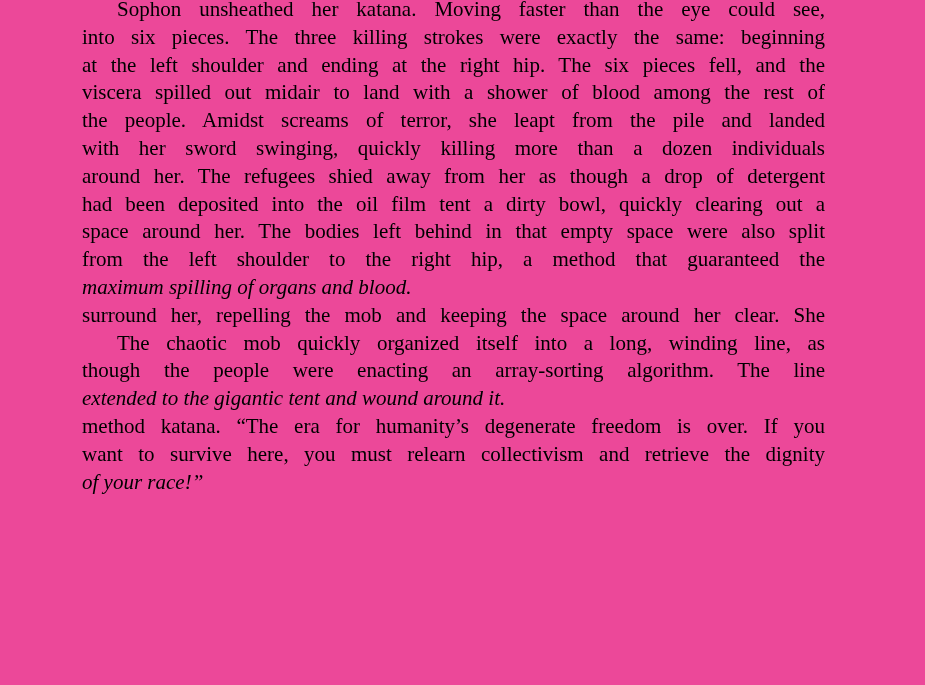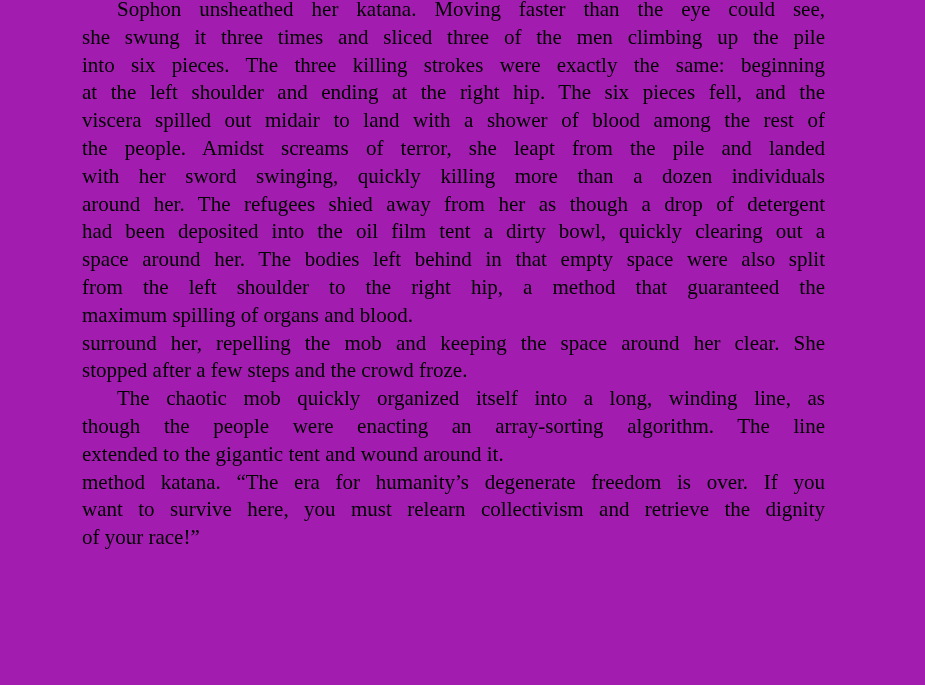"Sophon unsheathed her katana. Moving" .page { background: #a21caf -> #ec4899 }
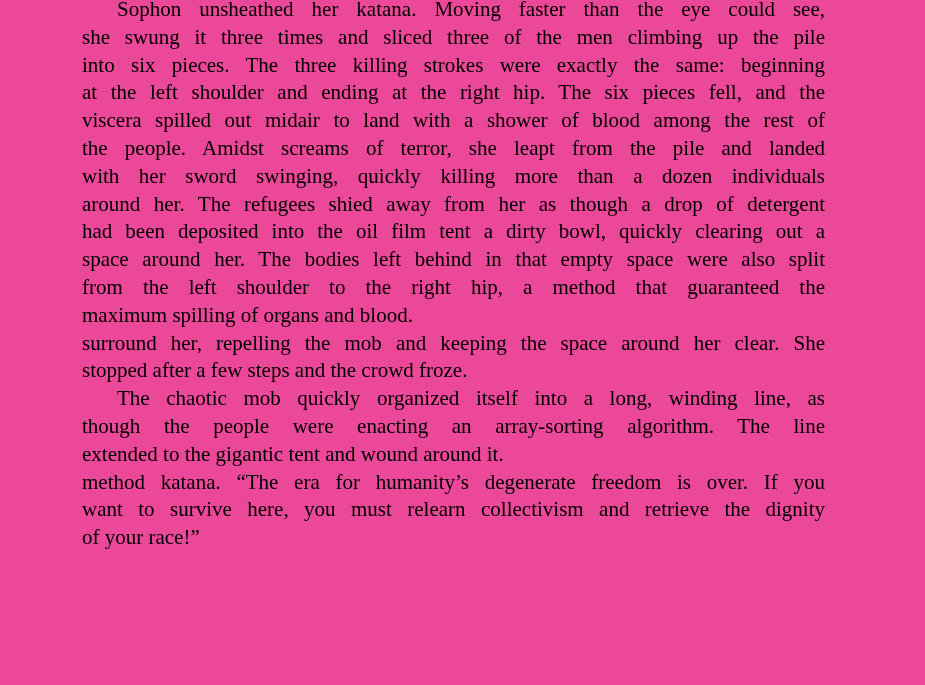"she swung it three times" div.line { html: <div>she swung it three times and sliced three of the men climbing up the pile</div> -> none }
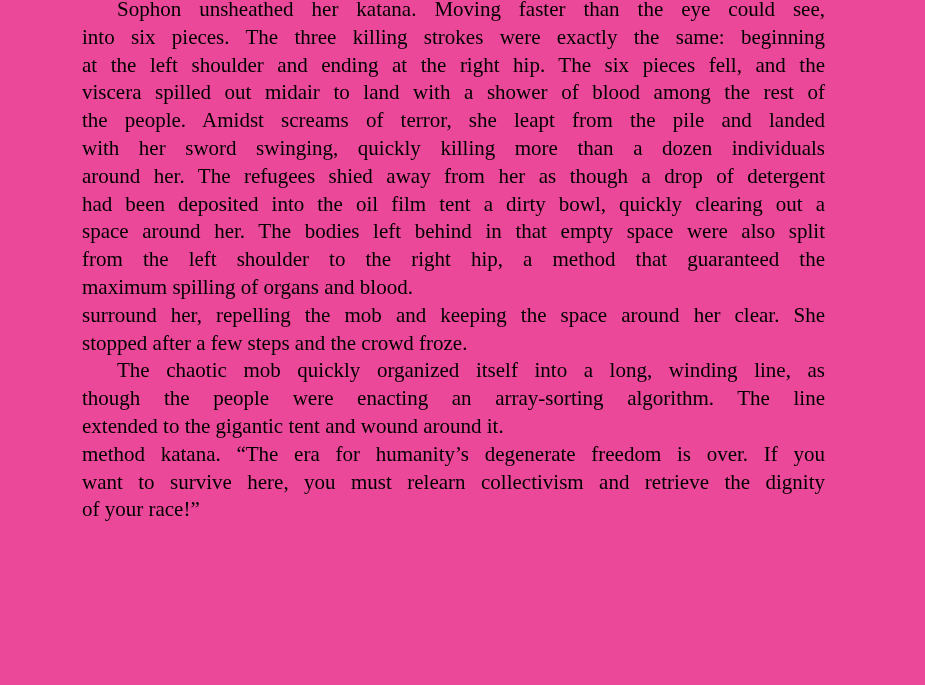"maximum spilling of organs and" .para .line.last { font-style: none -> italic }
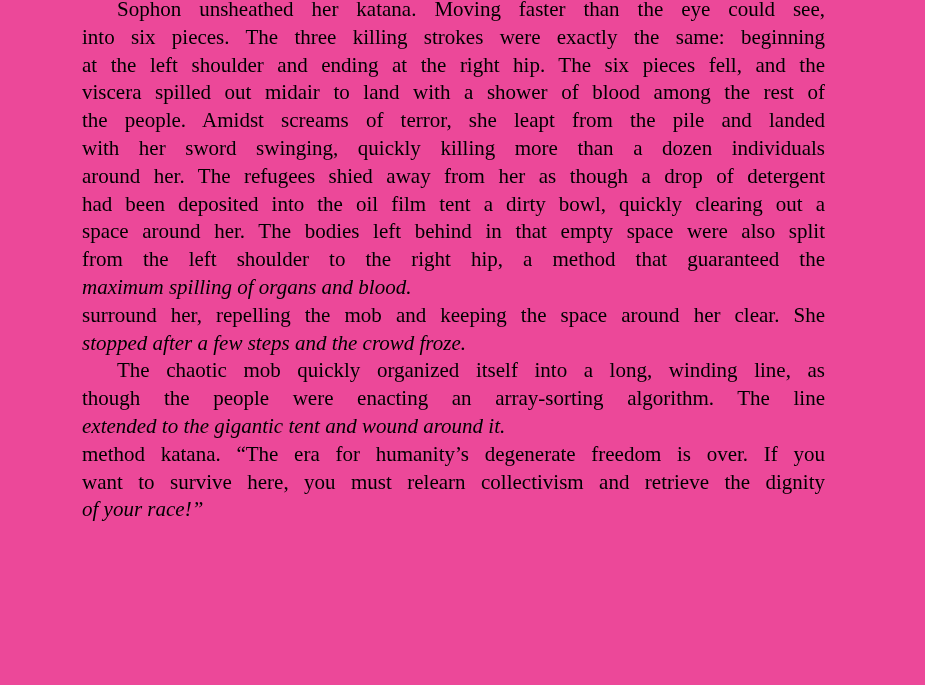"stopped after a few steps" div.line { html: <div>stopped after a few steps and the crowd froze.</div> -> none }
